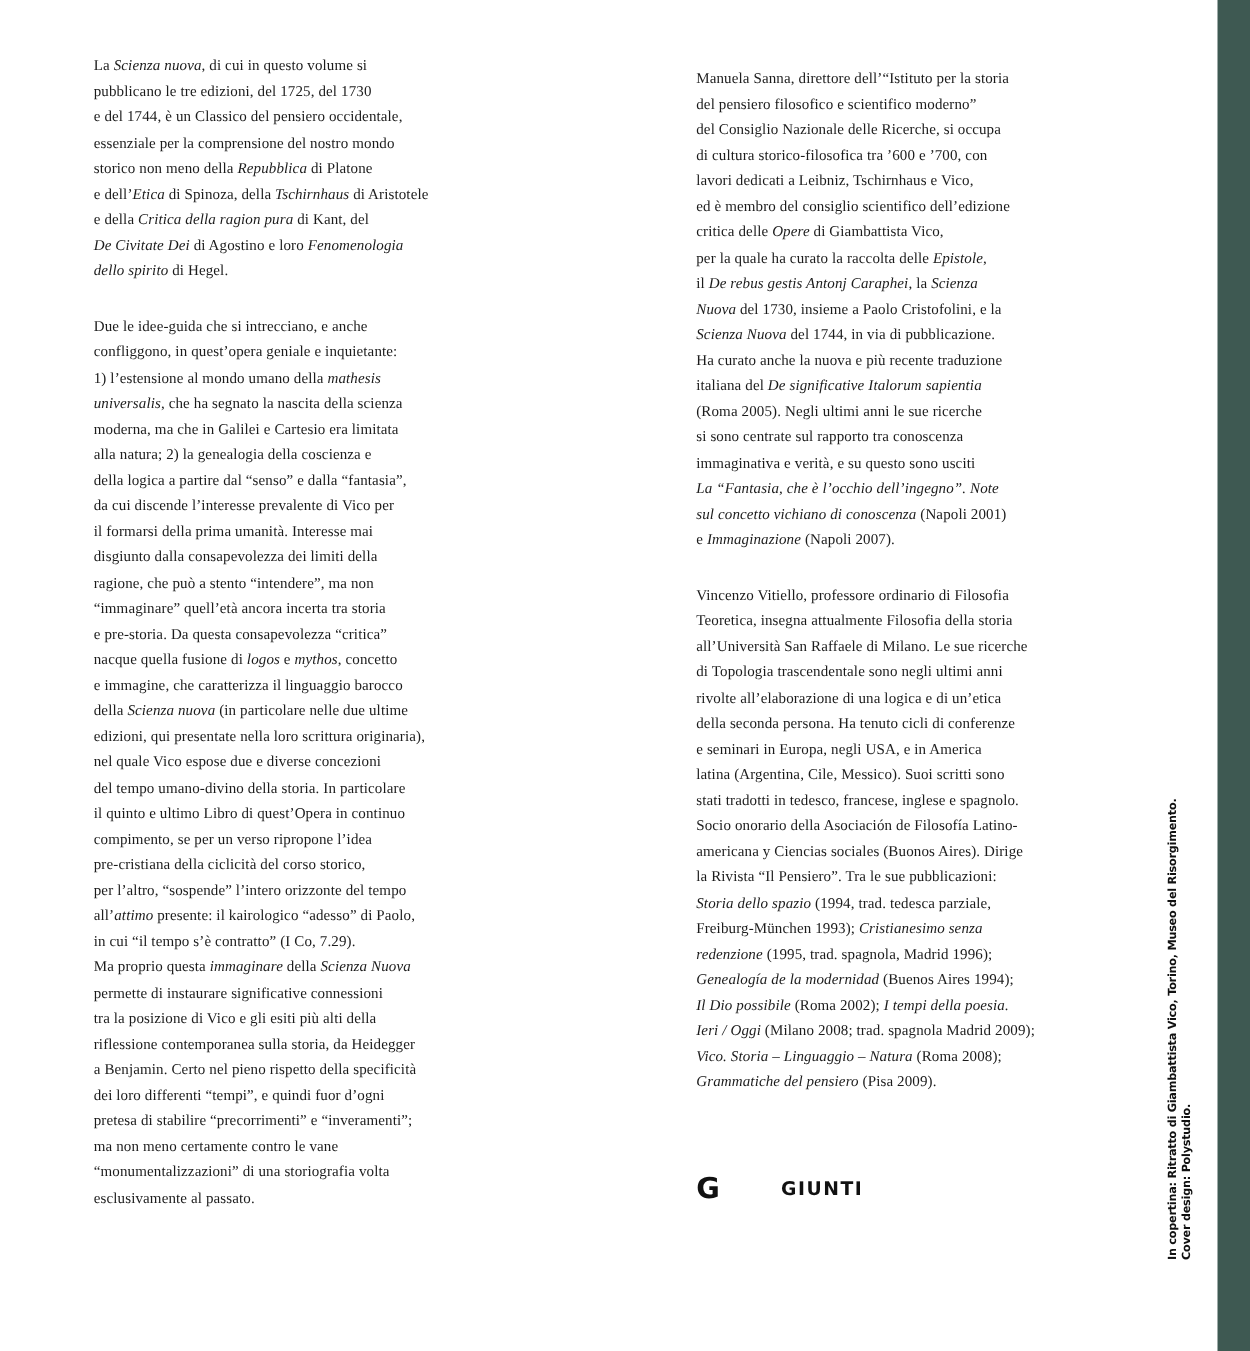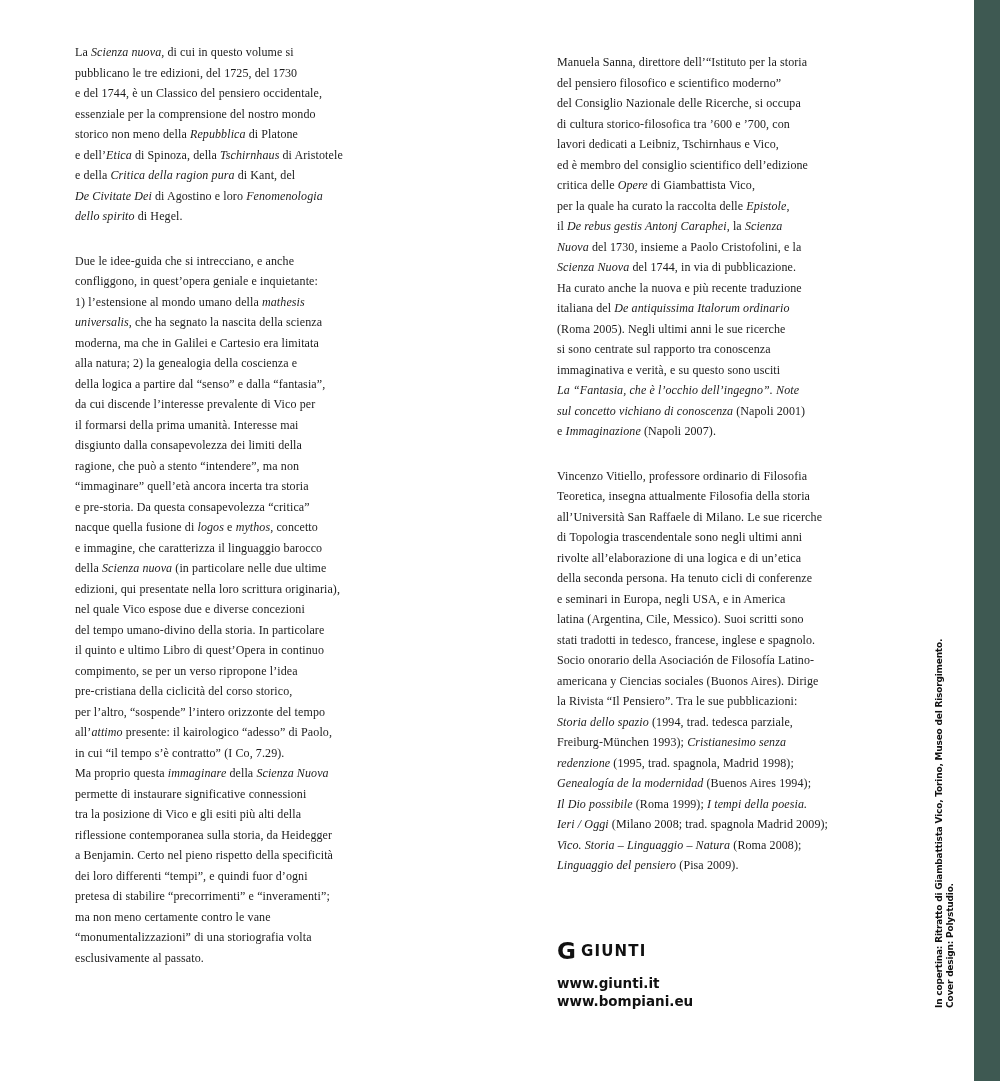"De antiquissima Italorum ordinario" em { text: antiquissima Italorum ordinario -> significative Italorum sapientia }
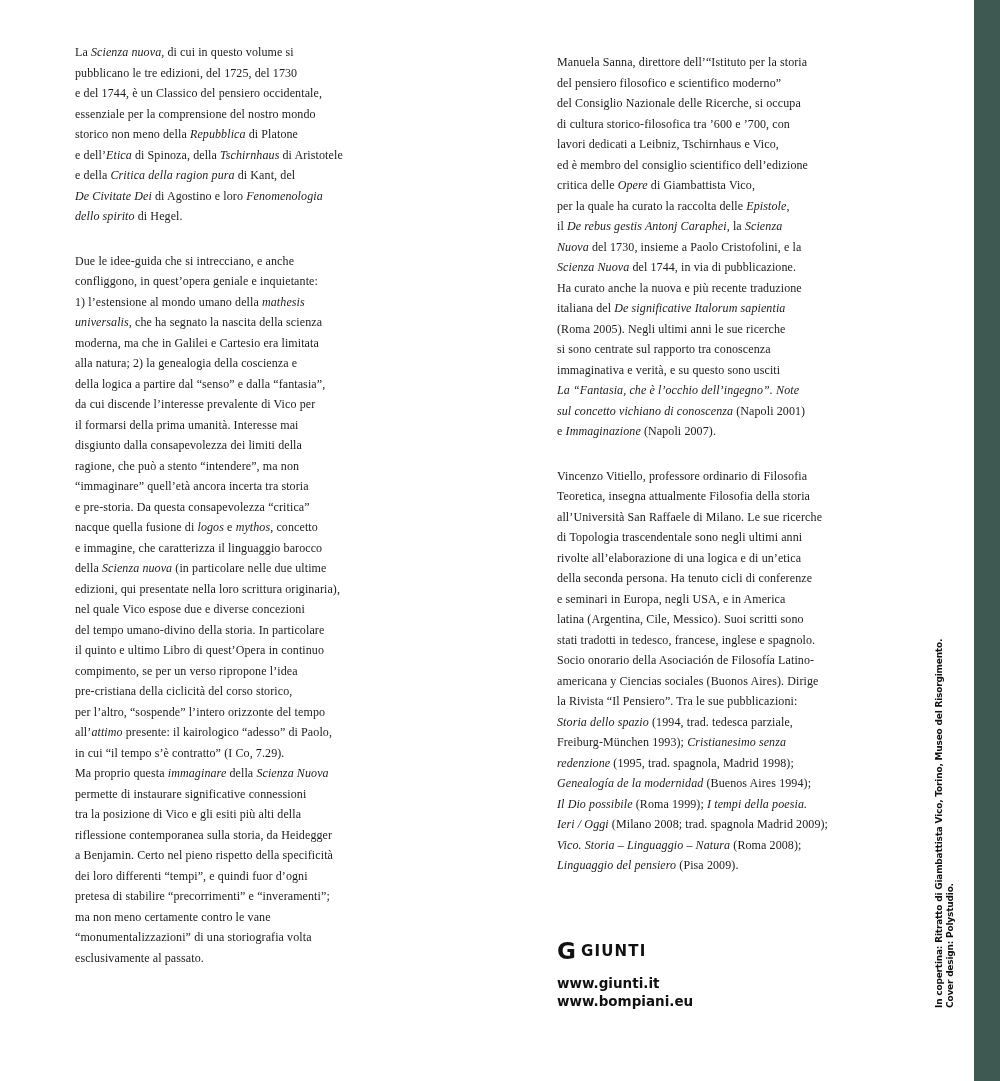"(1995, trad. spagnola, Madrid 1998);" span { text: 1998 -> 1996 }
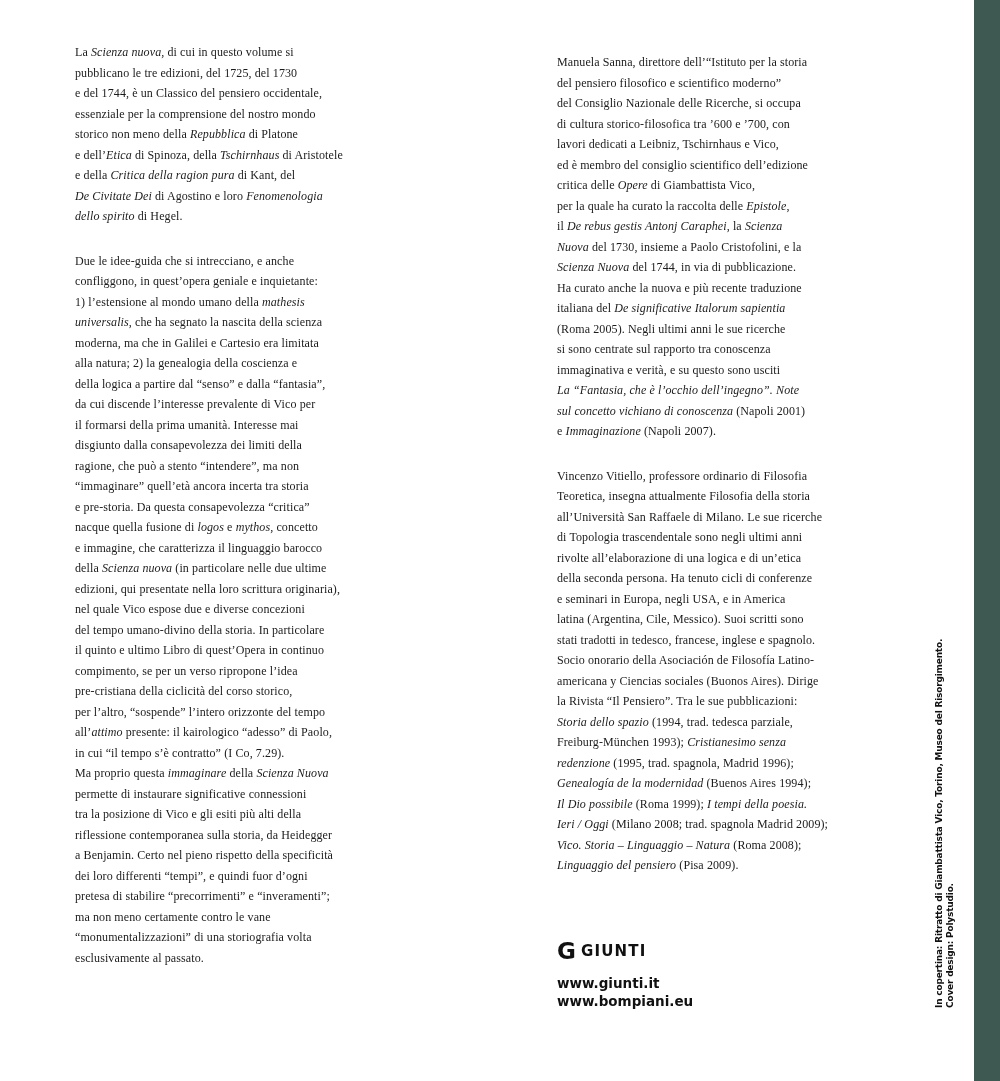"(Roma 1999);" span { text: 1999 -> 2002 }
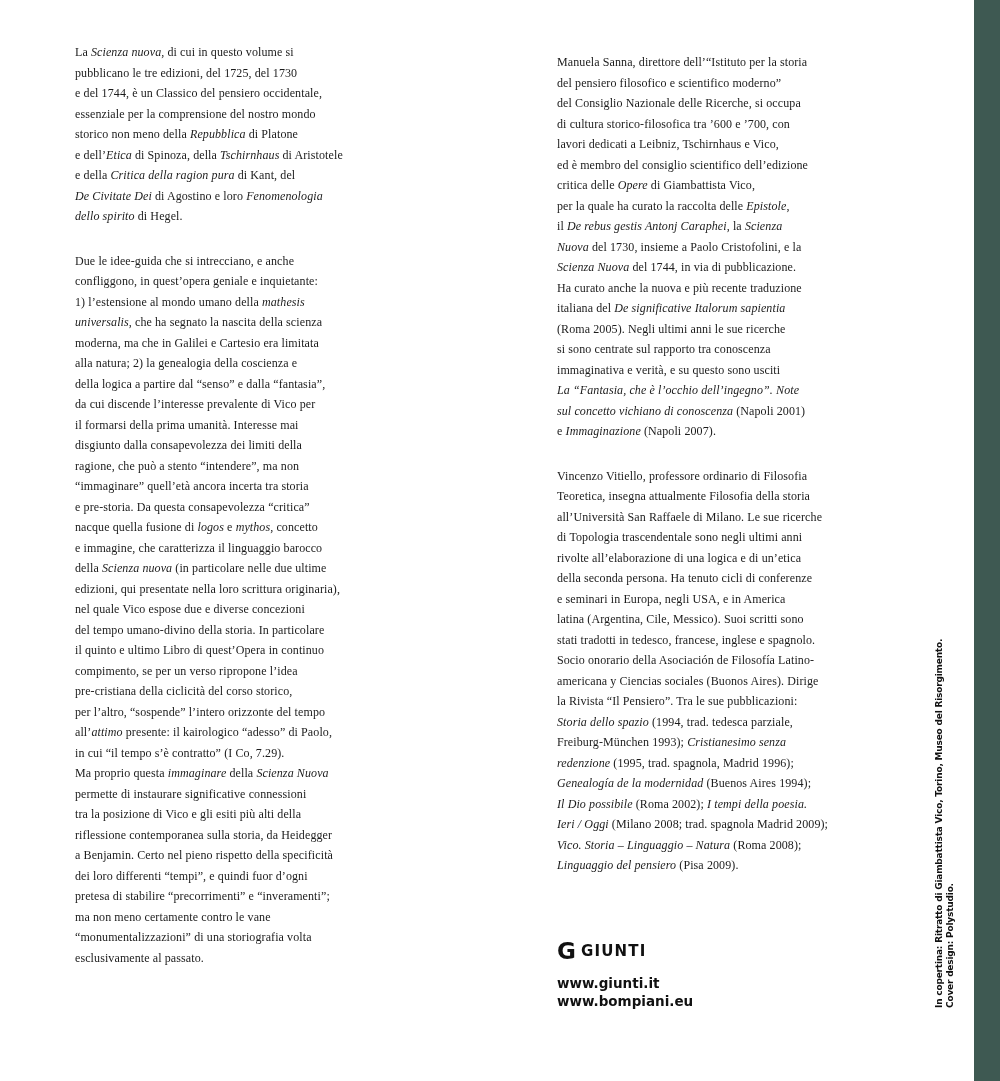"Linguaggio del pensiero" em { text: Linguaggio -> Grammatiche }
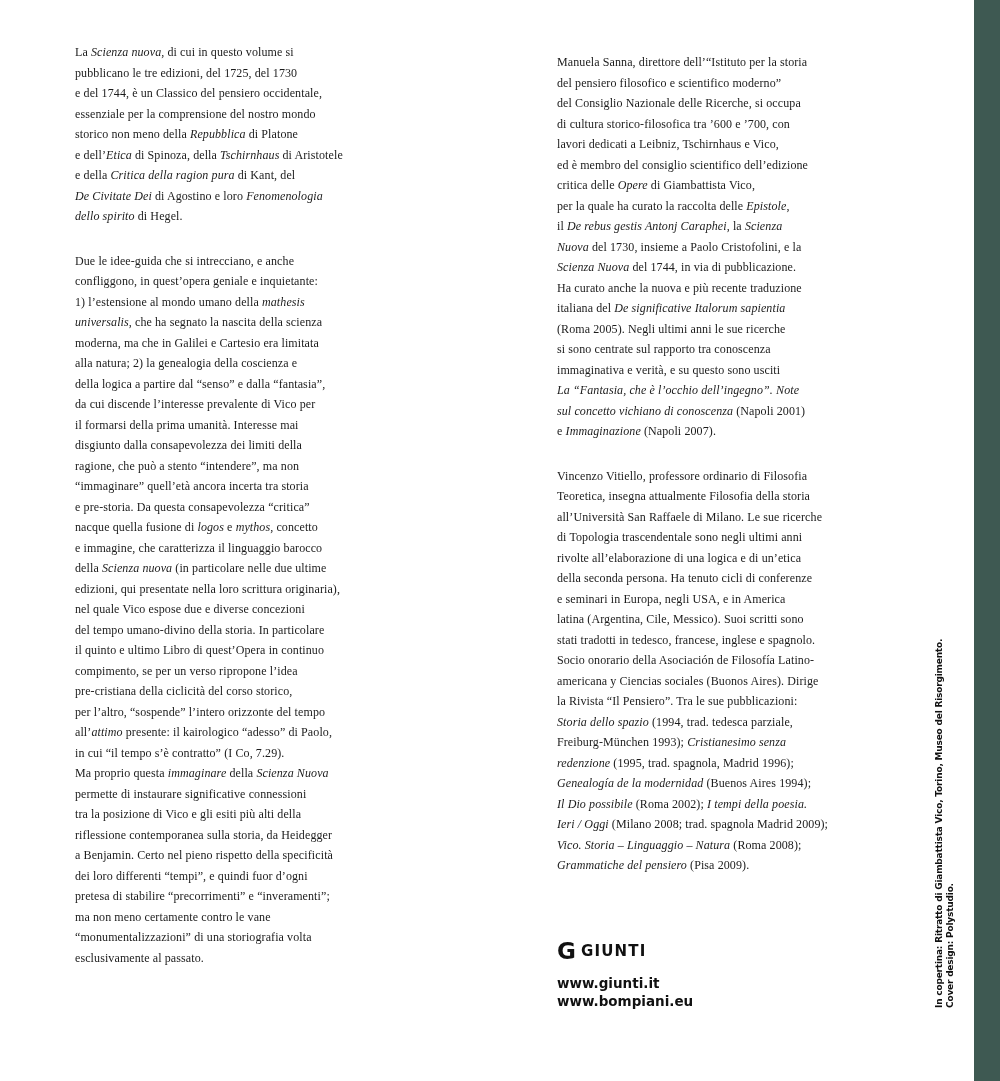"GIUNTI" .logo-text { margin-left: none -> 44px }
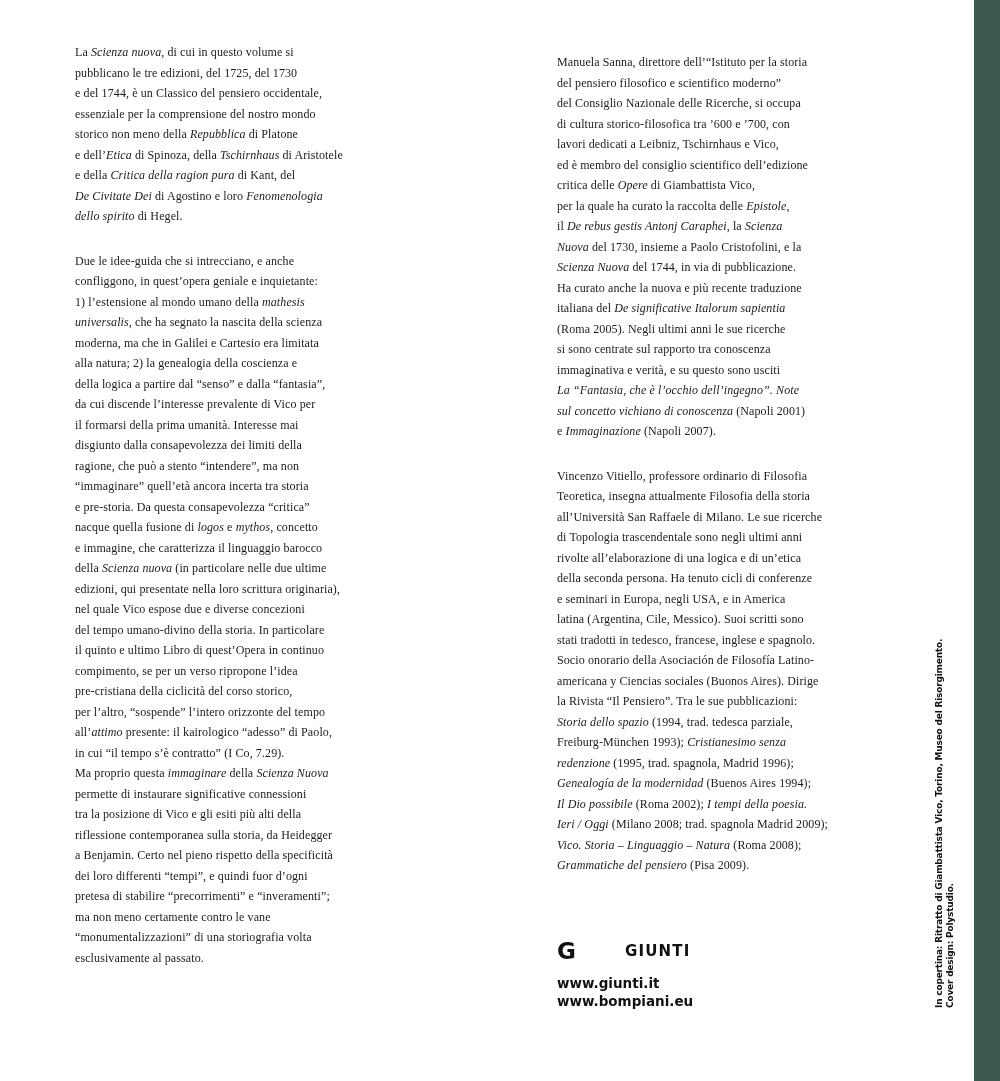"www.giunti.it" div.websites { html: <div> <div>www.giunti.it</div> <div>www.bompiani.eu</div> </div> -> none }
